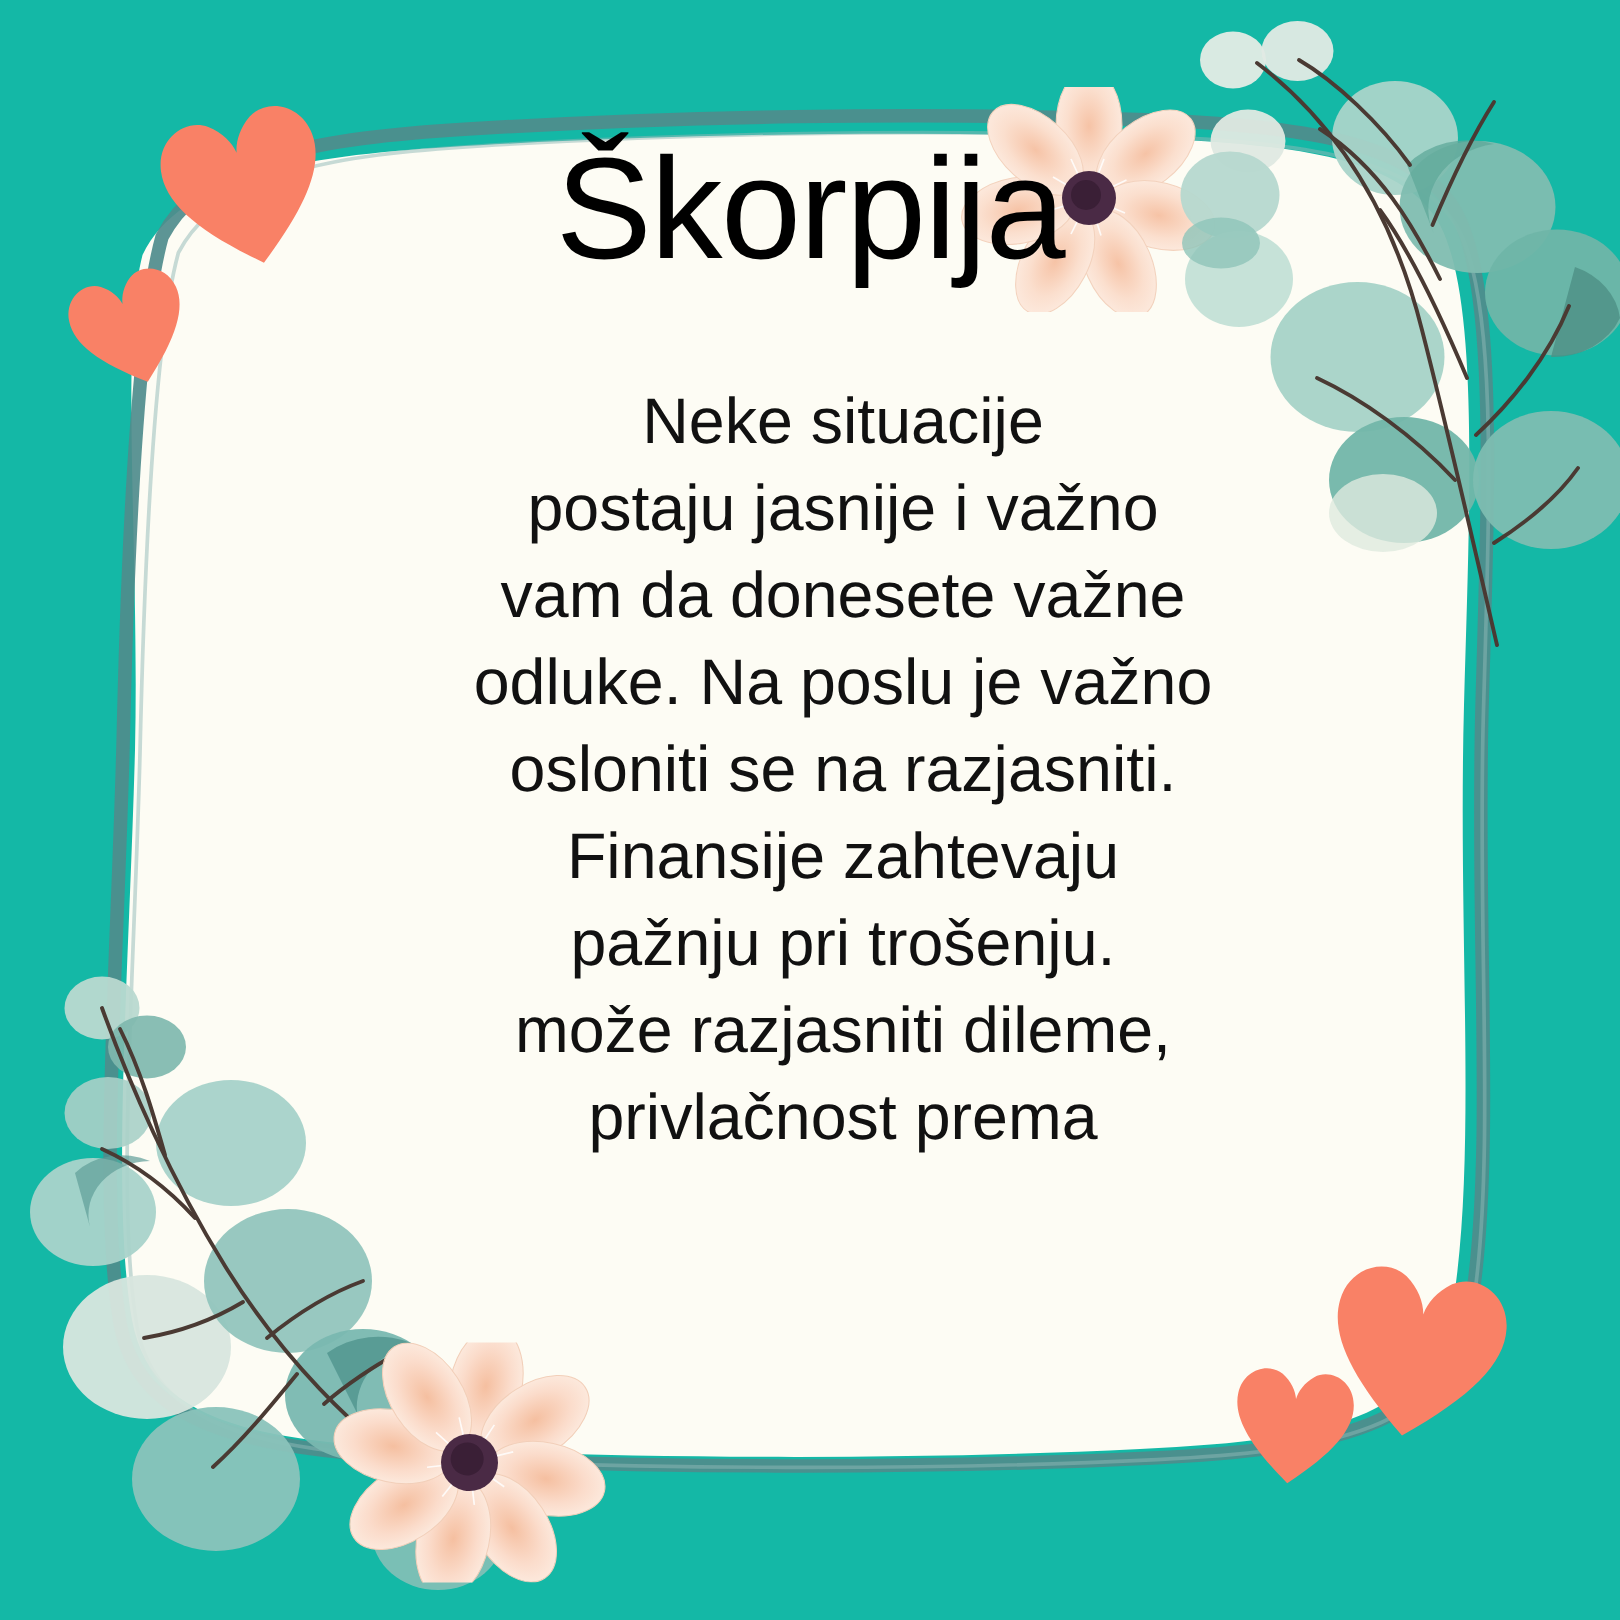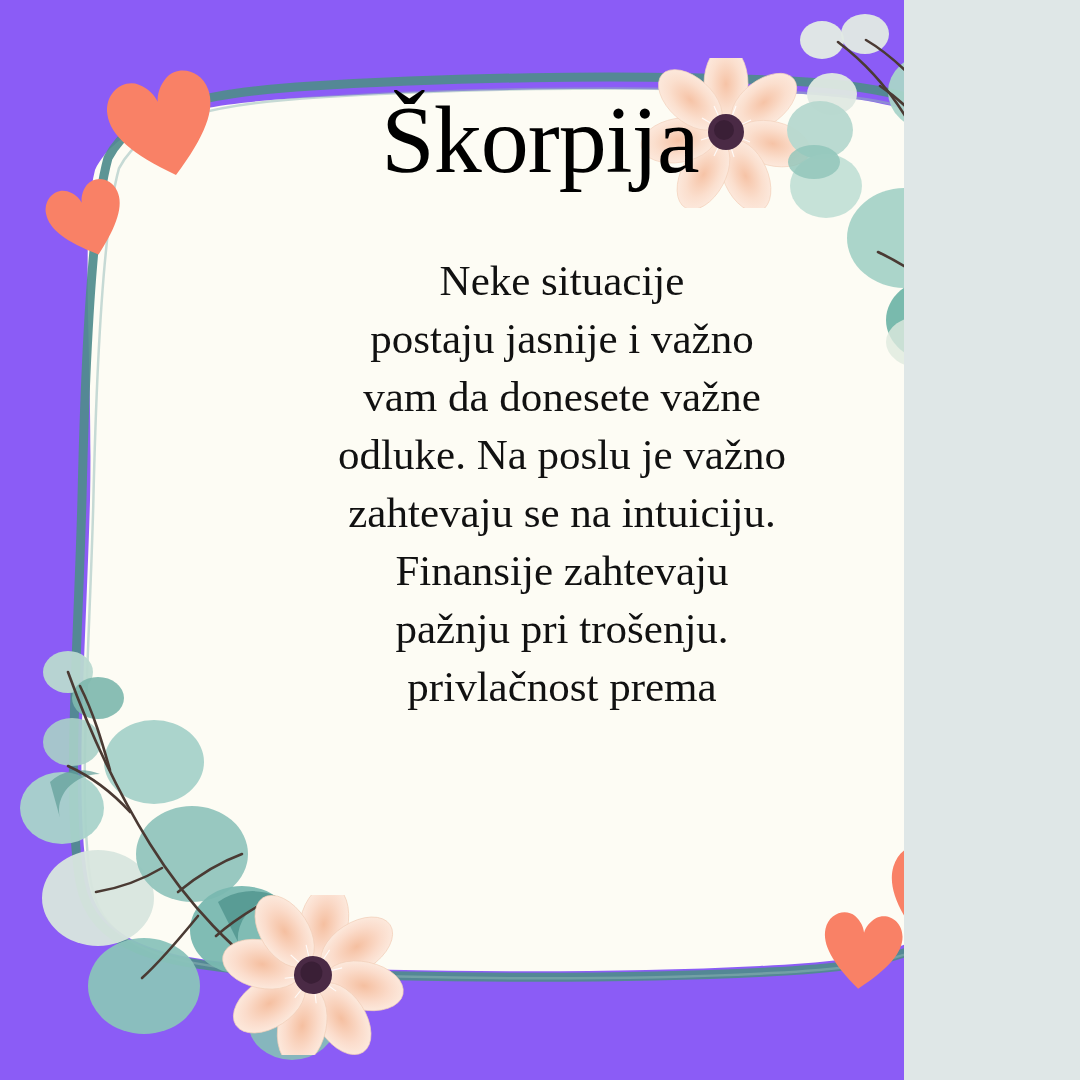"Škorpija" #canvas { background: #8b5cf6 -> #14b8a6; font-family: Liberation Serif, serif -> Liberation Sans, sans-serif; width: 904px -> 1080px }
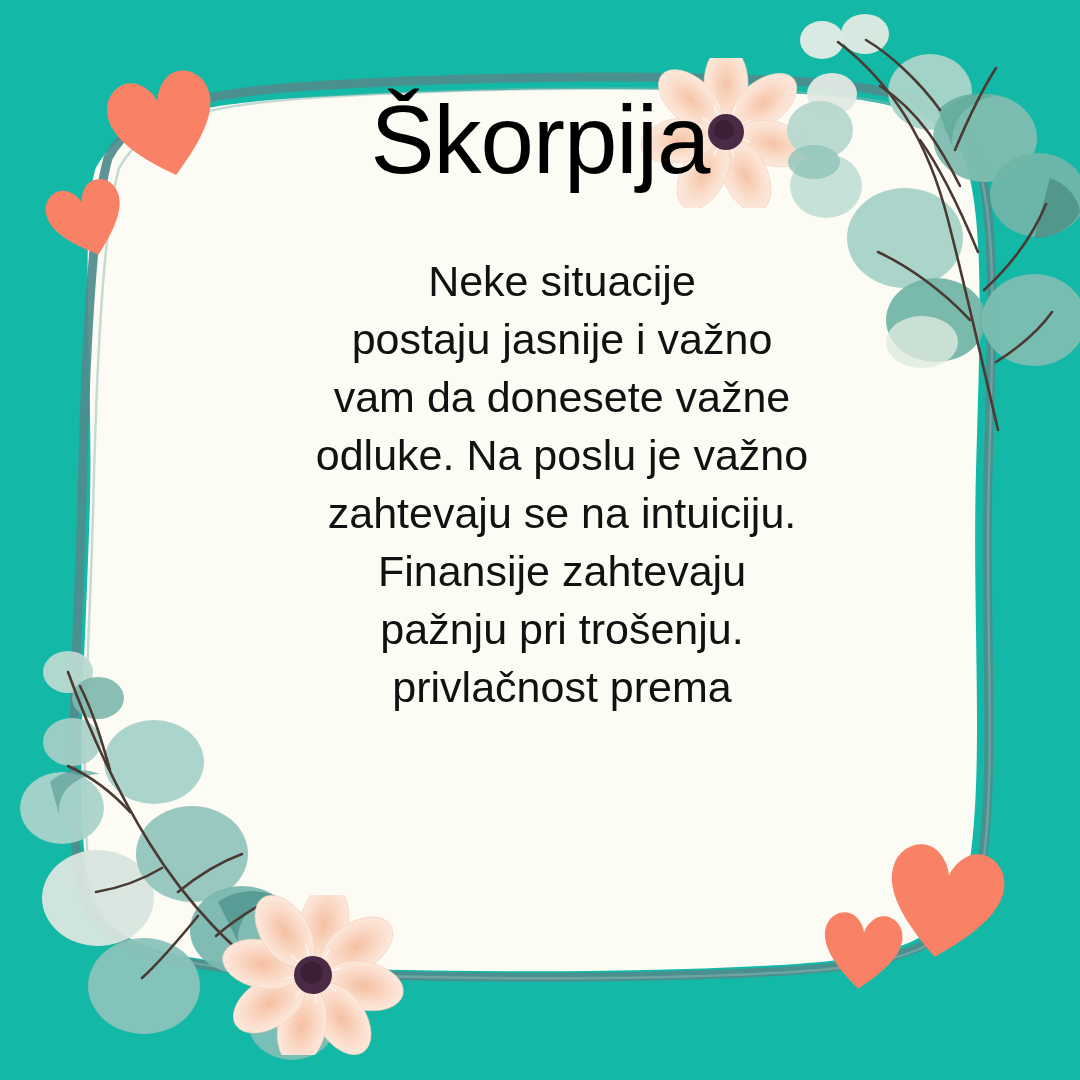"zahtevaju se na intuiciju." span.ln { text: zahtevaju se na intuiciju -> osloniti se na razjasniti }
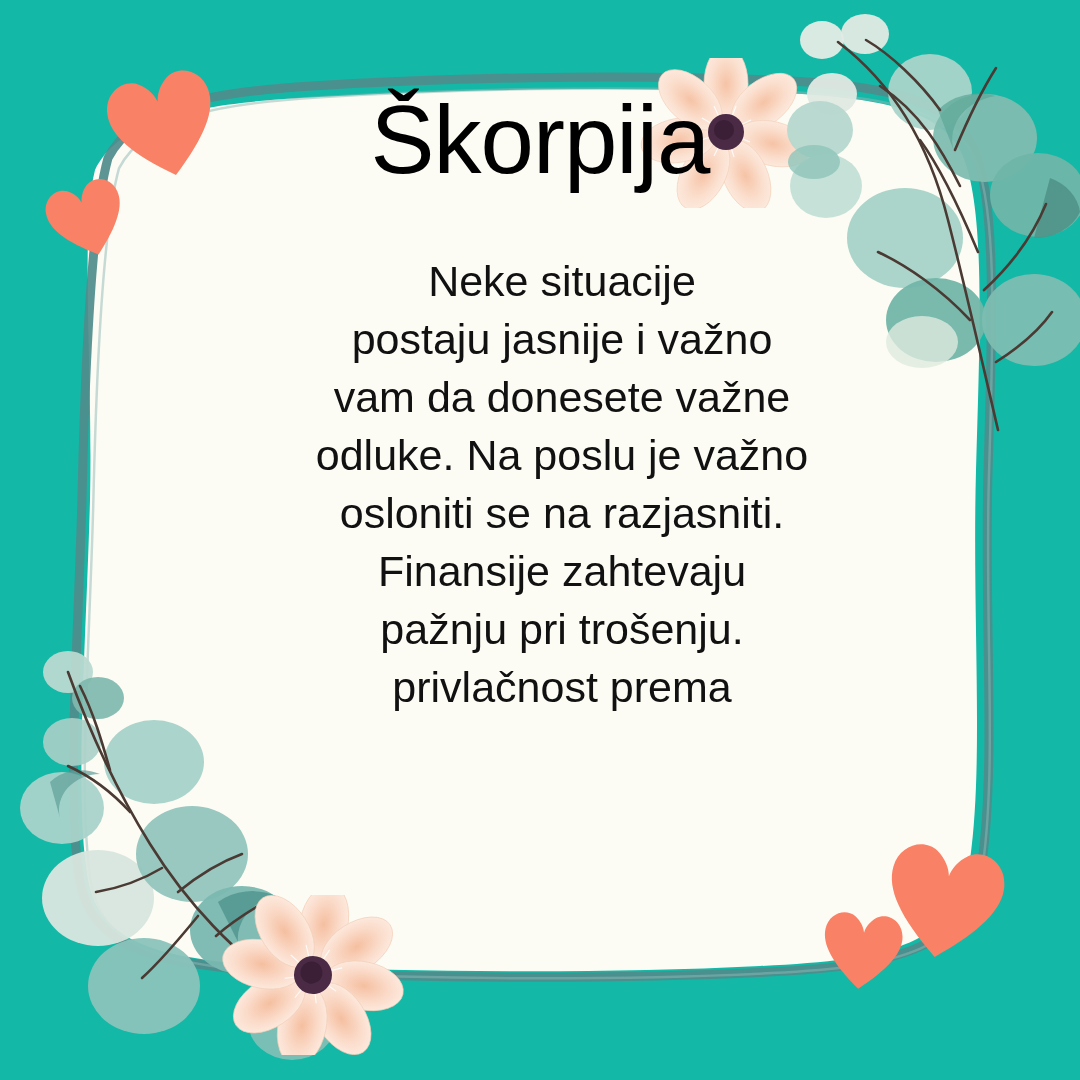"može razjasniti dileme," span.ln { html: none -> <span>može razjasniti dileme,</span> }
